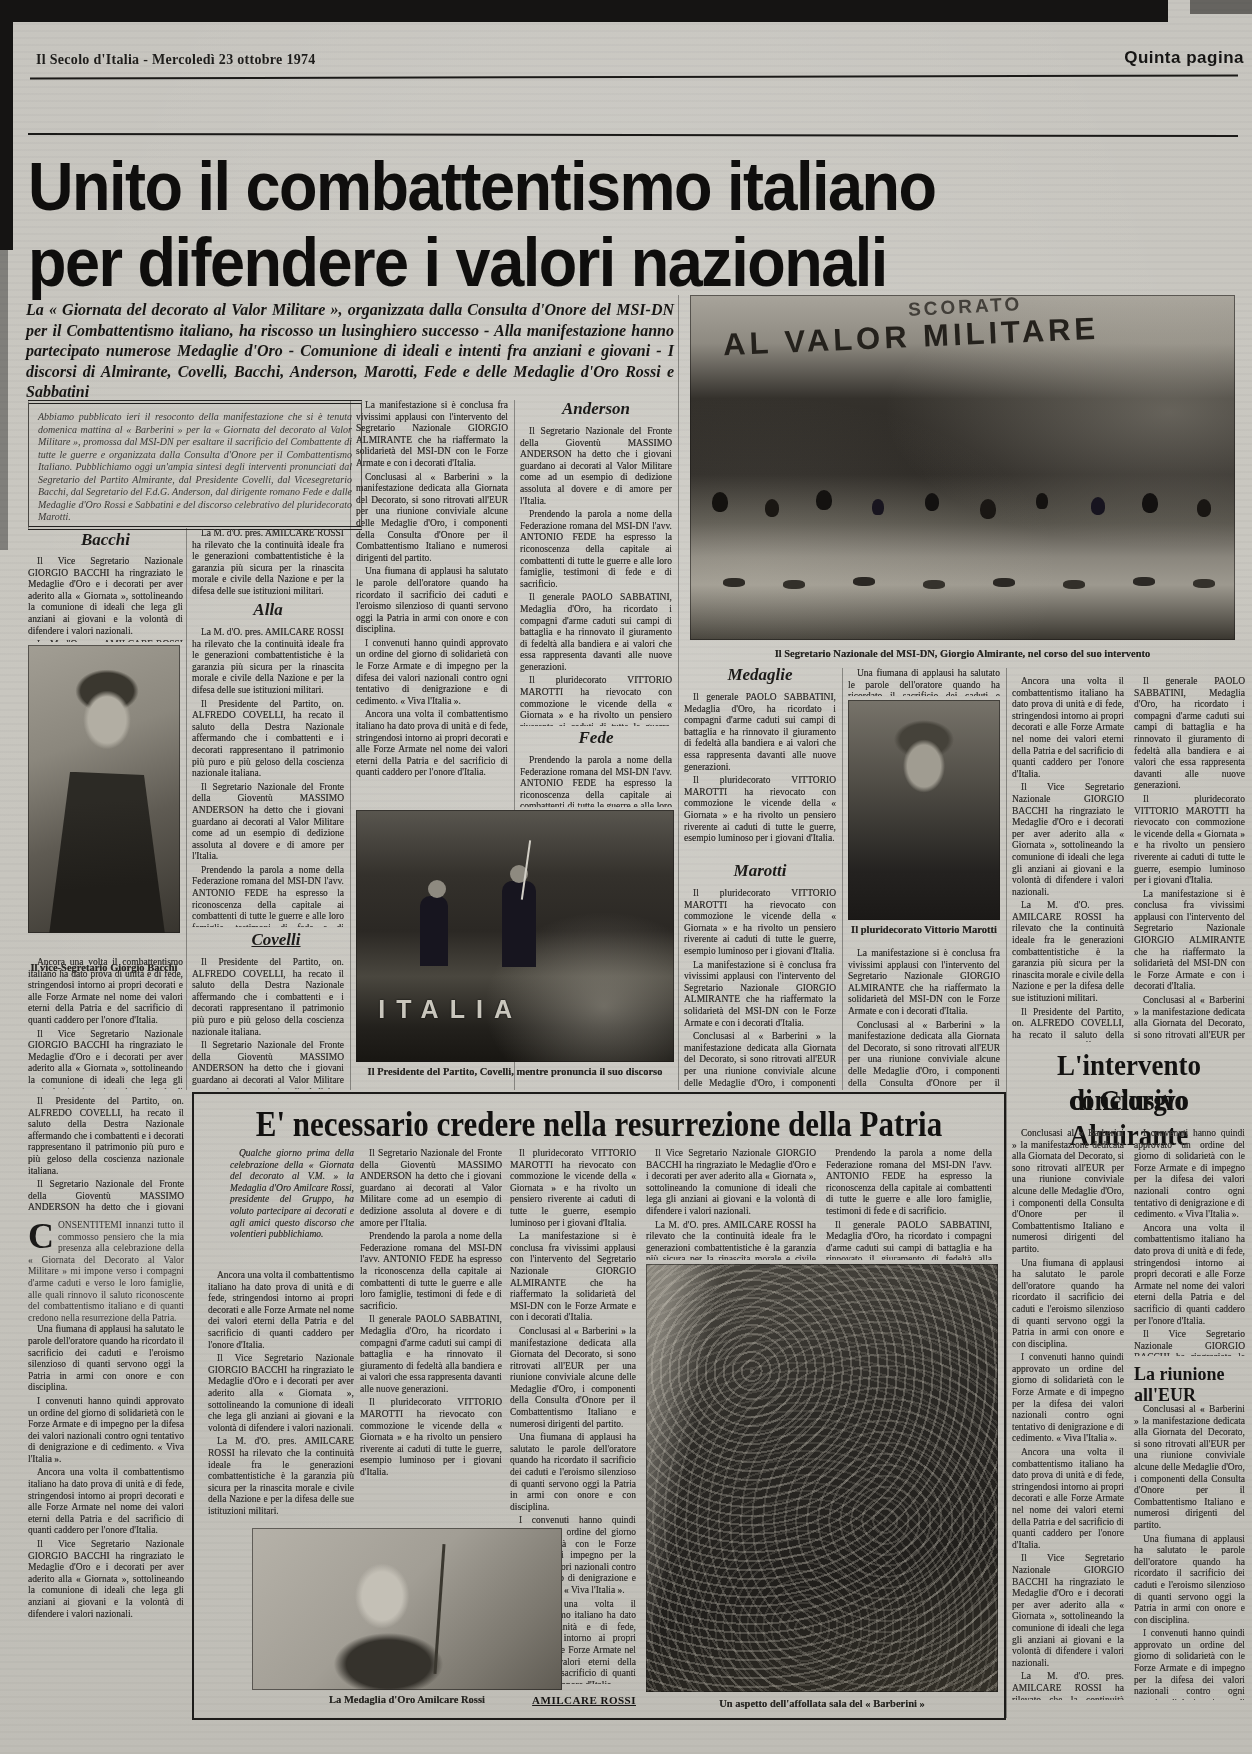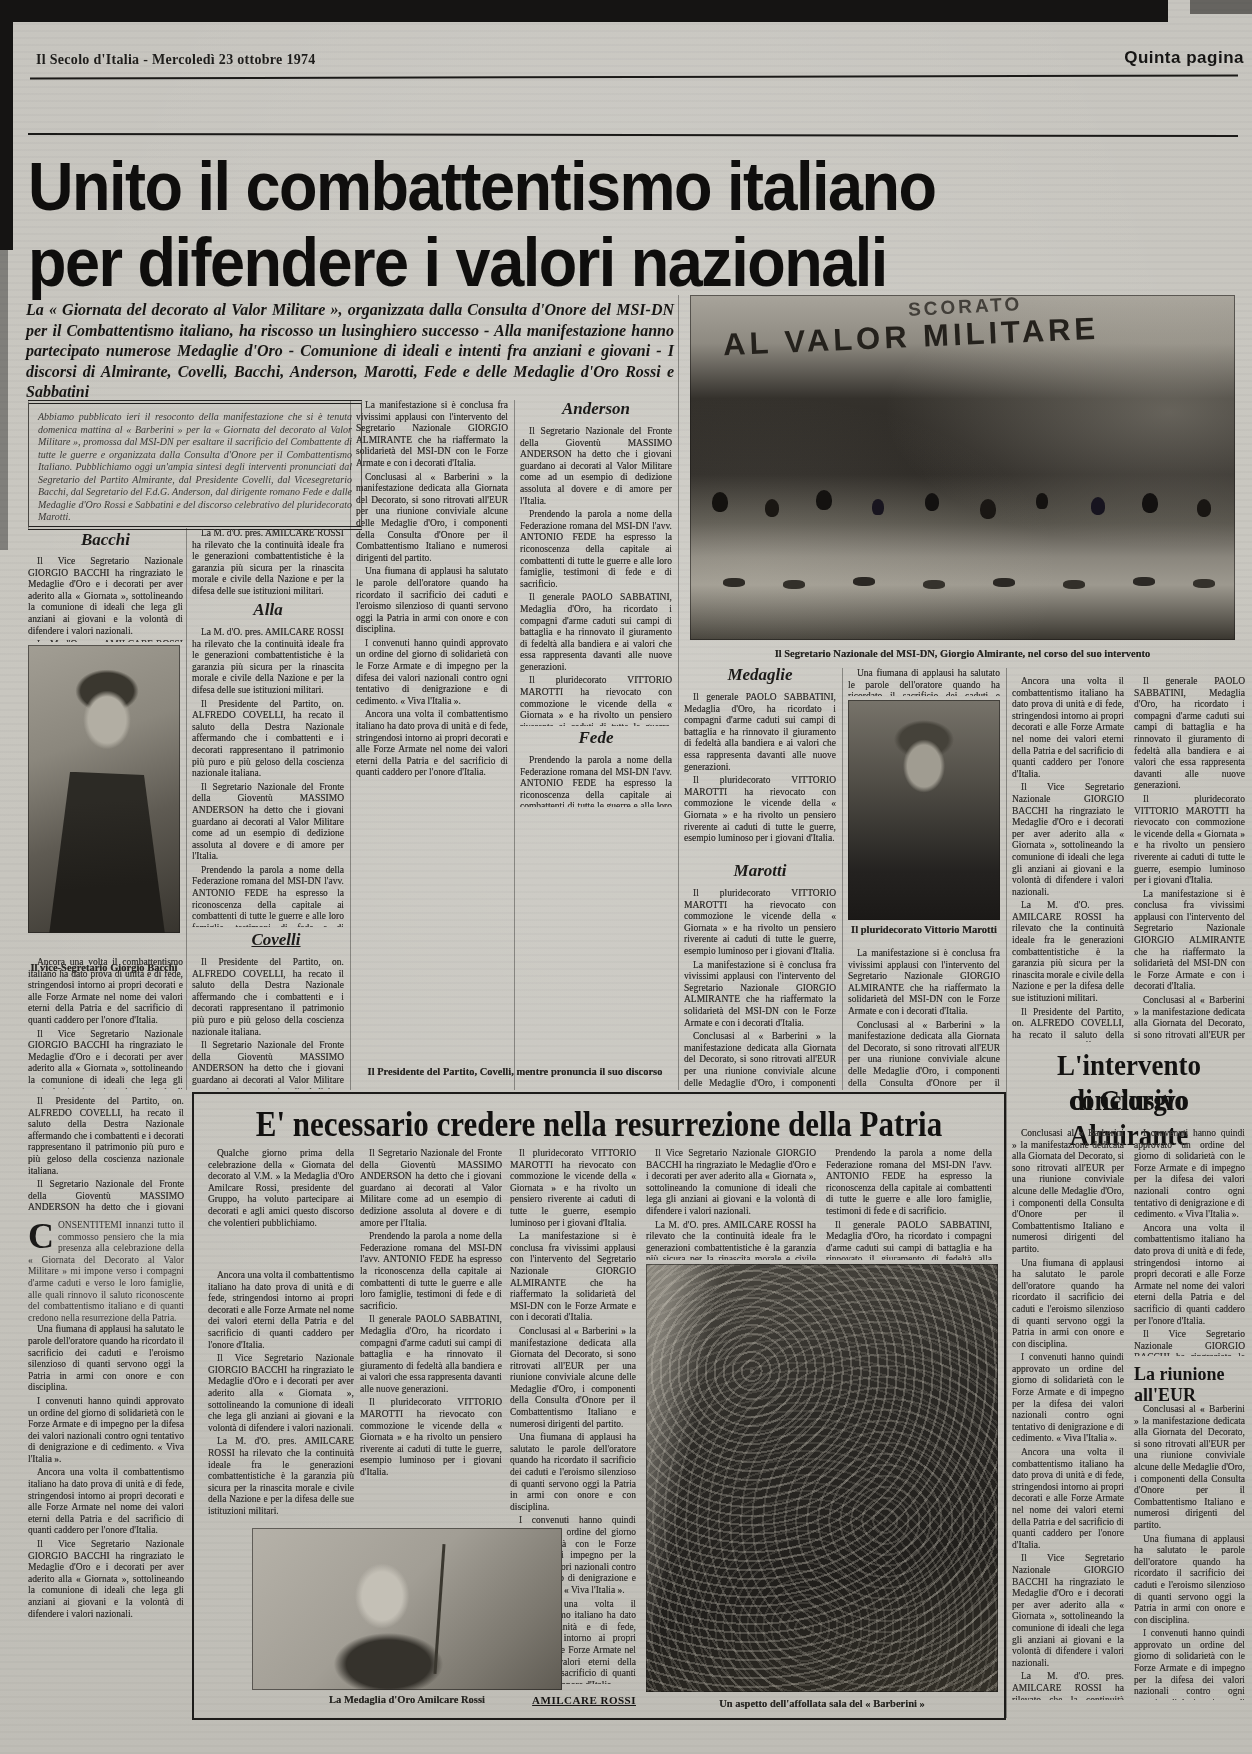"ITALIA" div.abs { html: none -> <div> <div></div> <div></div> <div></div> <div>ITALIA</div> </div> }
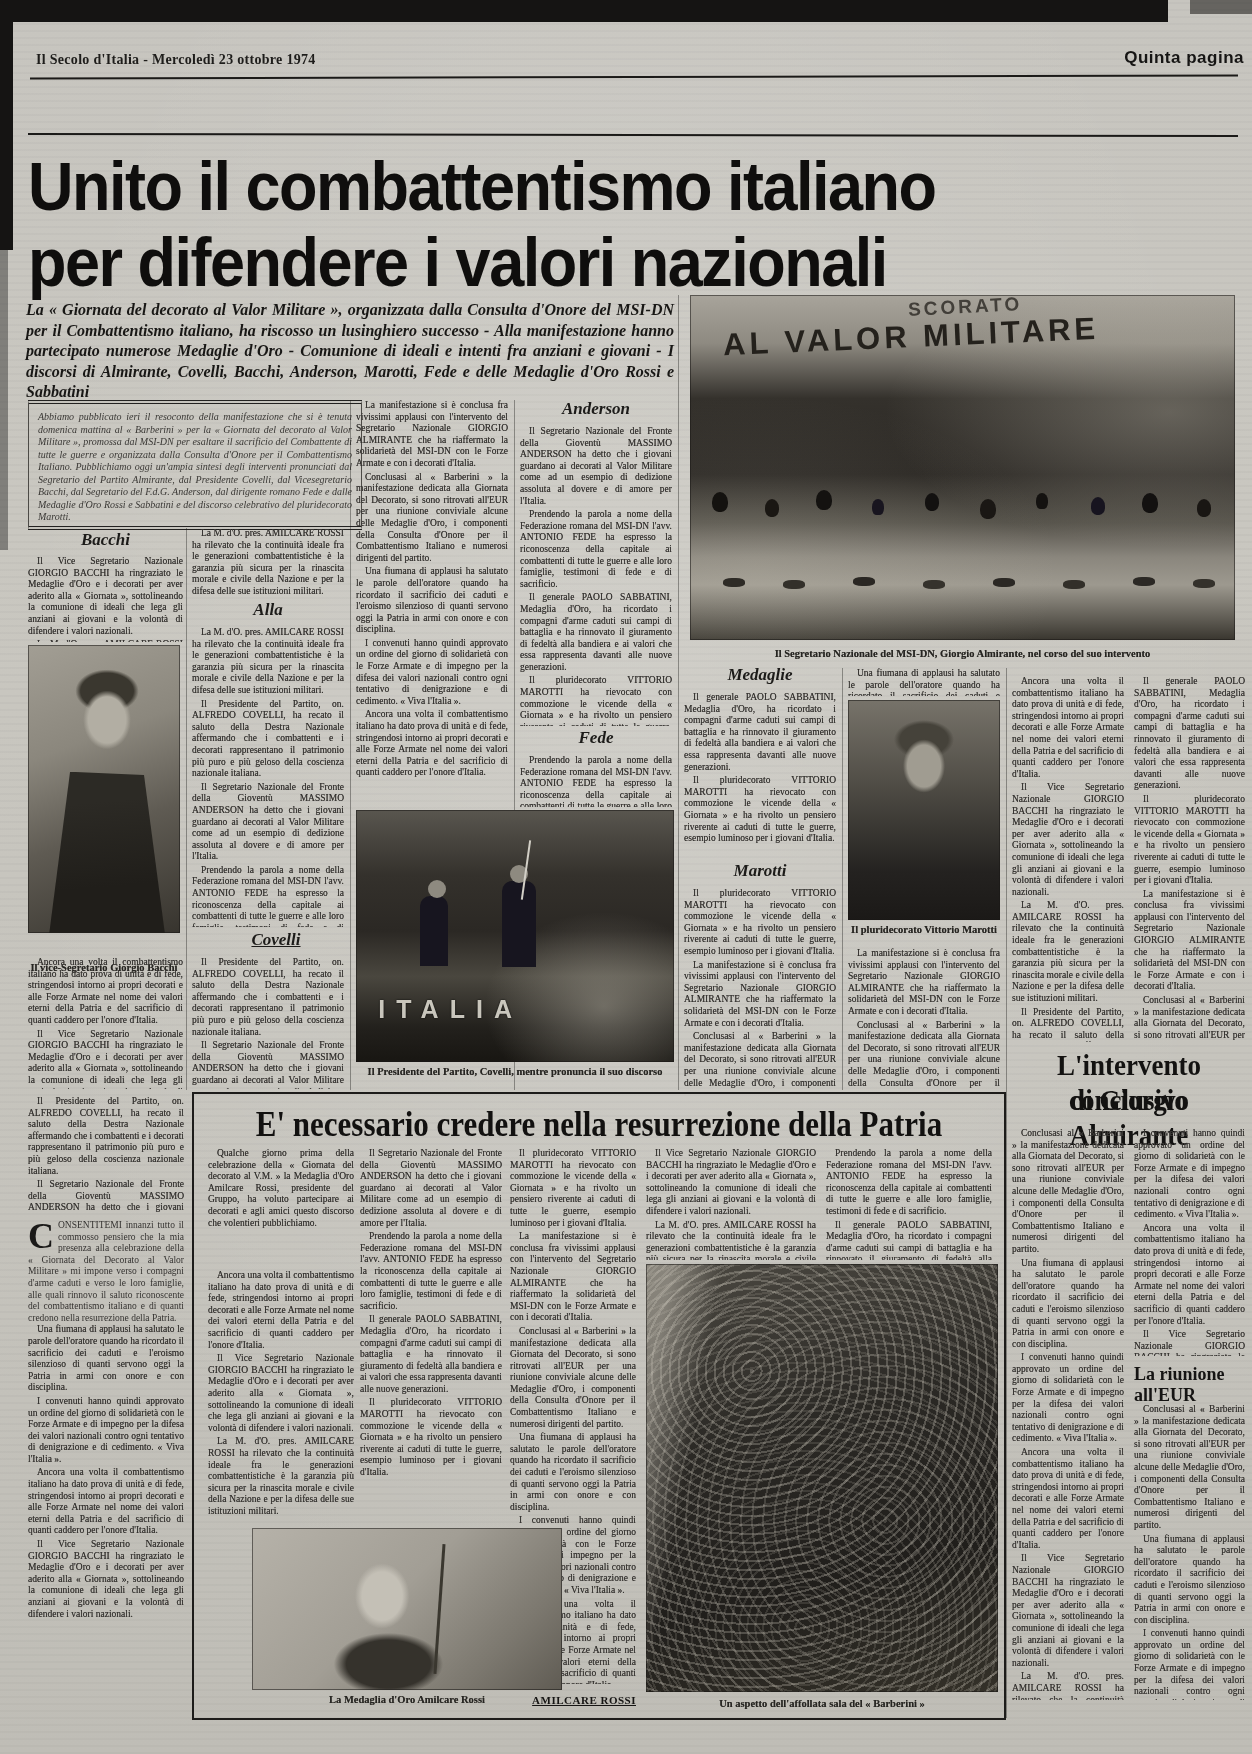"Qualche giorno prima della celebrazione" .italic-p p { font-style: none -> italic; margin-left: none -> 22px }
